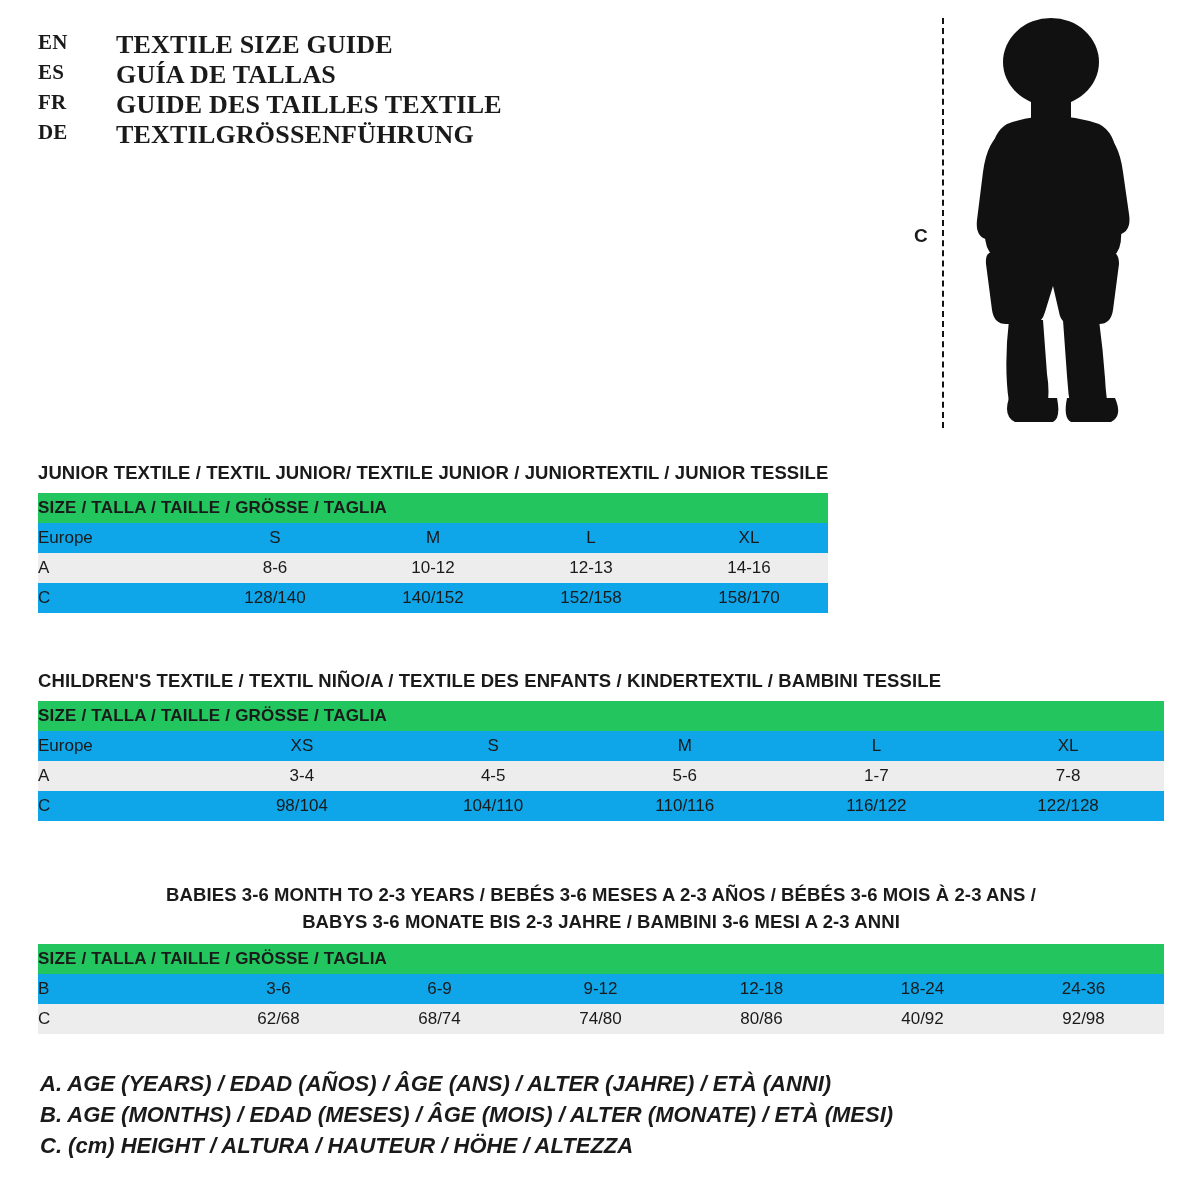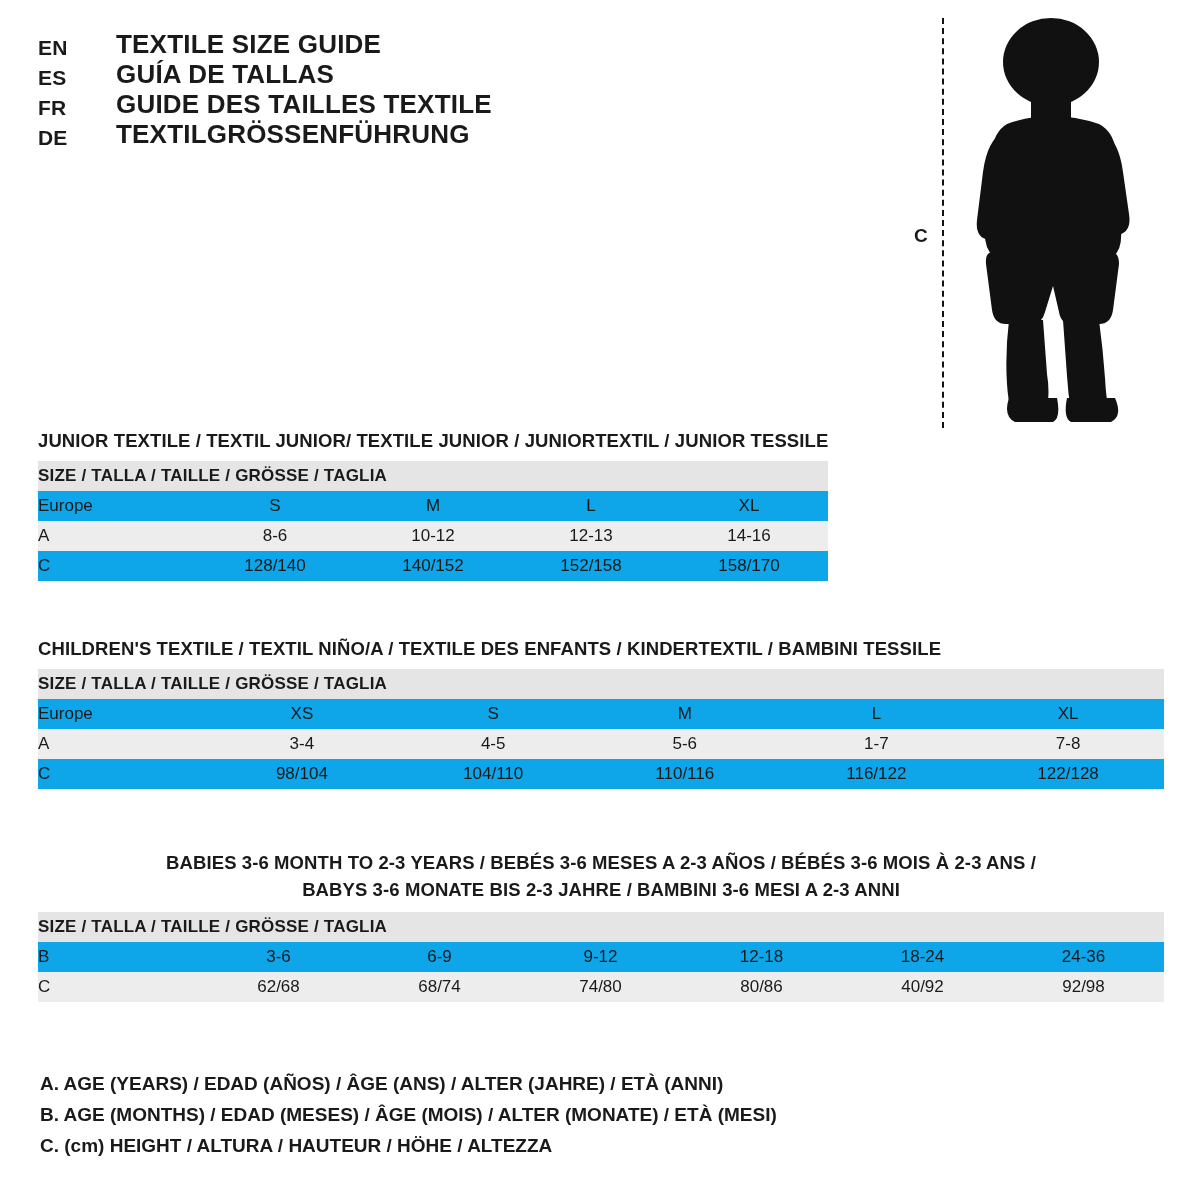"EN" .lang-row { align-items: flex-end -> flex-start; font-family: none -> Liberation Serif, serif }
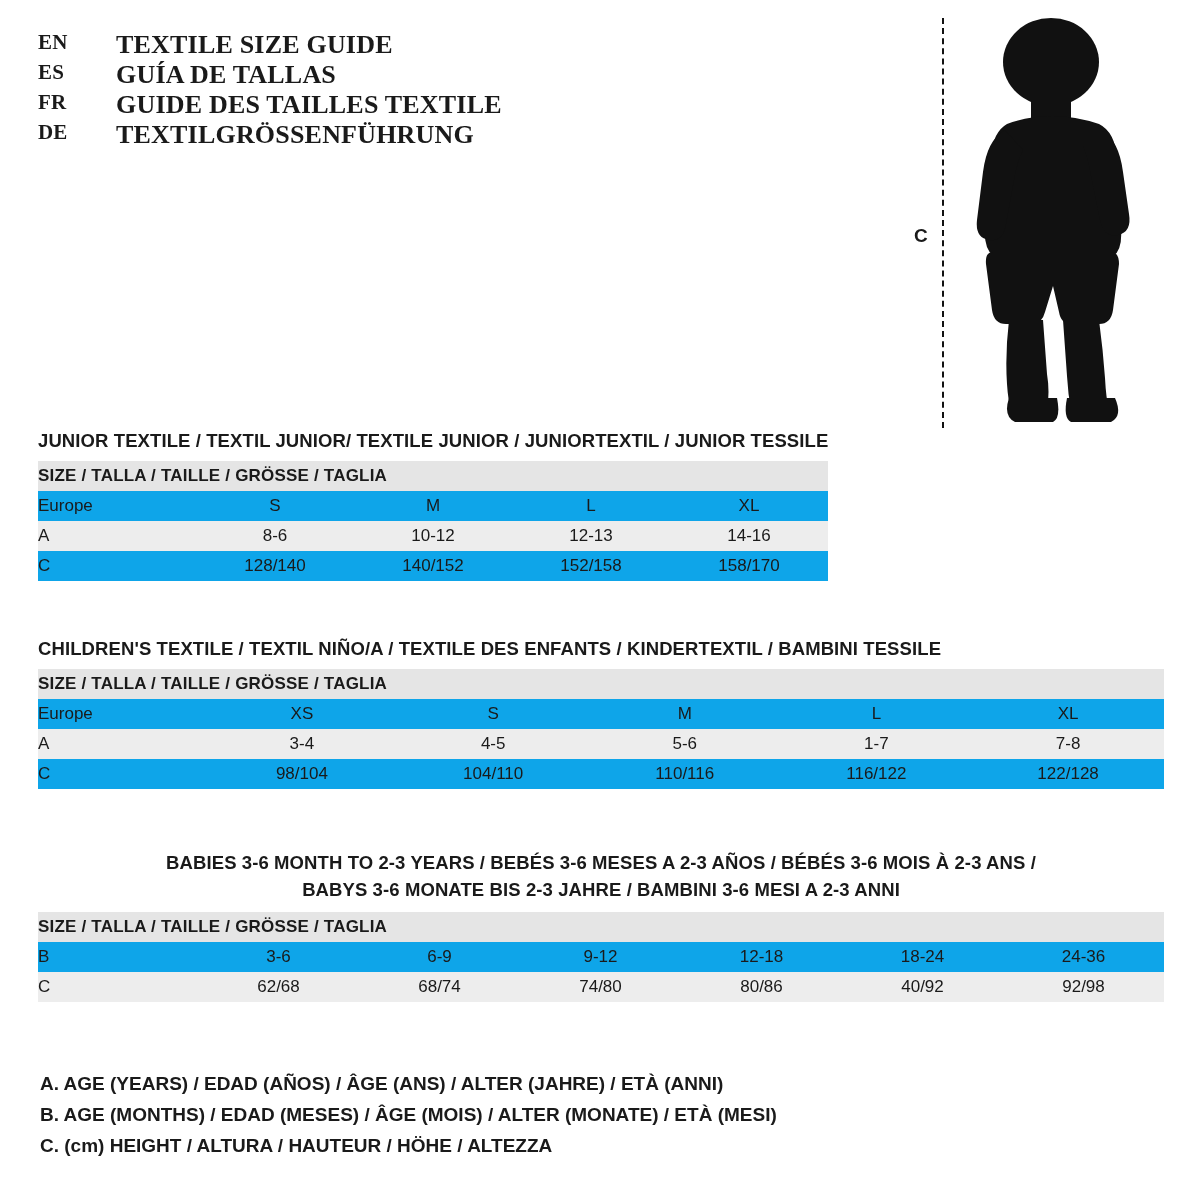"JUNIOR TEXTILE / TEXTIL JUNIOR/" .section-title { margin-top: none -> 32px }
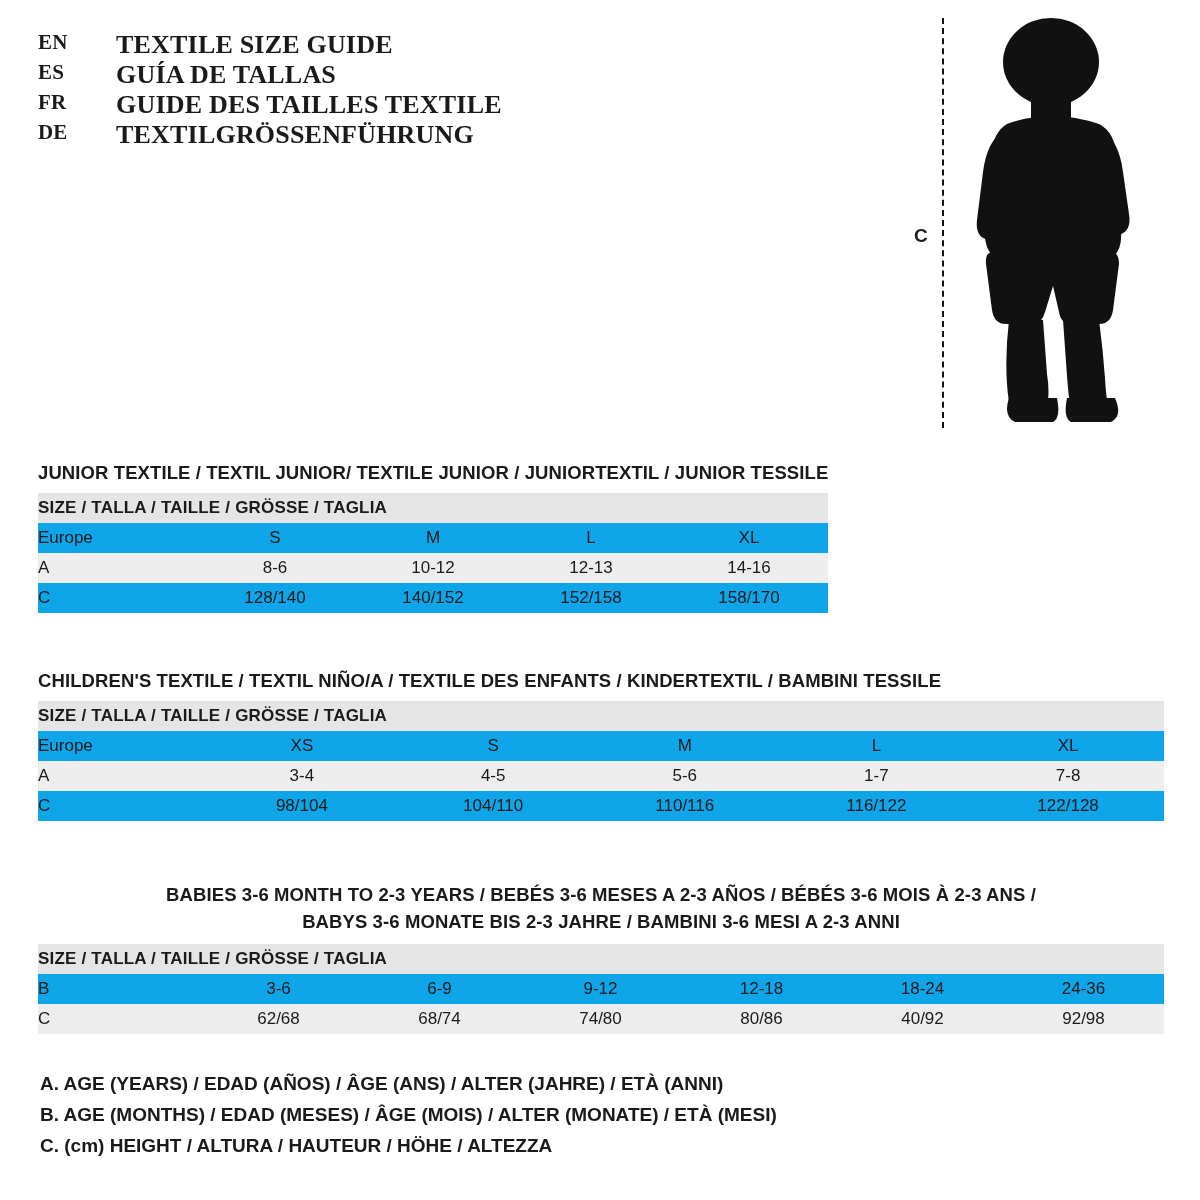"SIZE / TALLA / TAILLE" .hdr-band td { background: #e5e5e5 -> #22c55e }
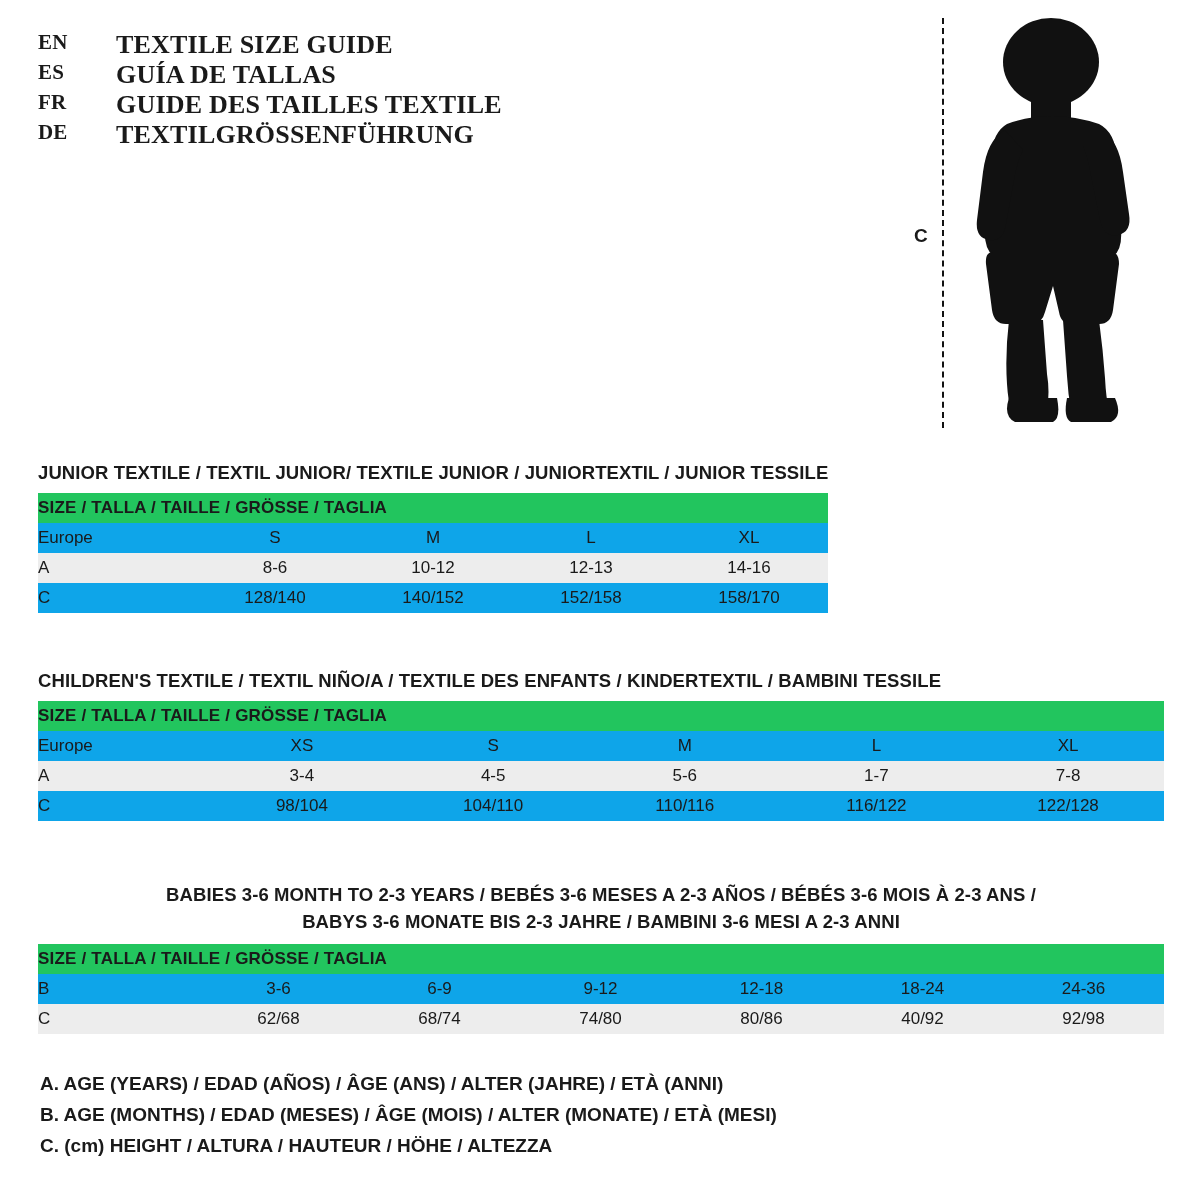"A. AGE (YEARS) / EDAD" .legend-line { font-size: 19px -> 22px; font-style: none -> italic }
